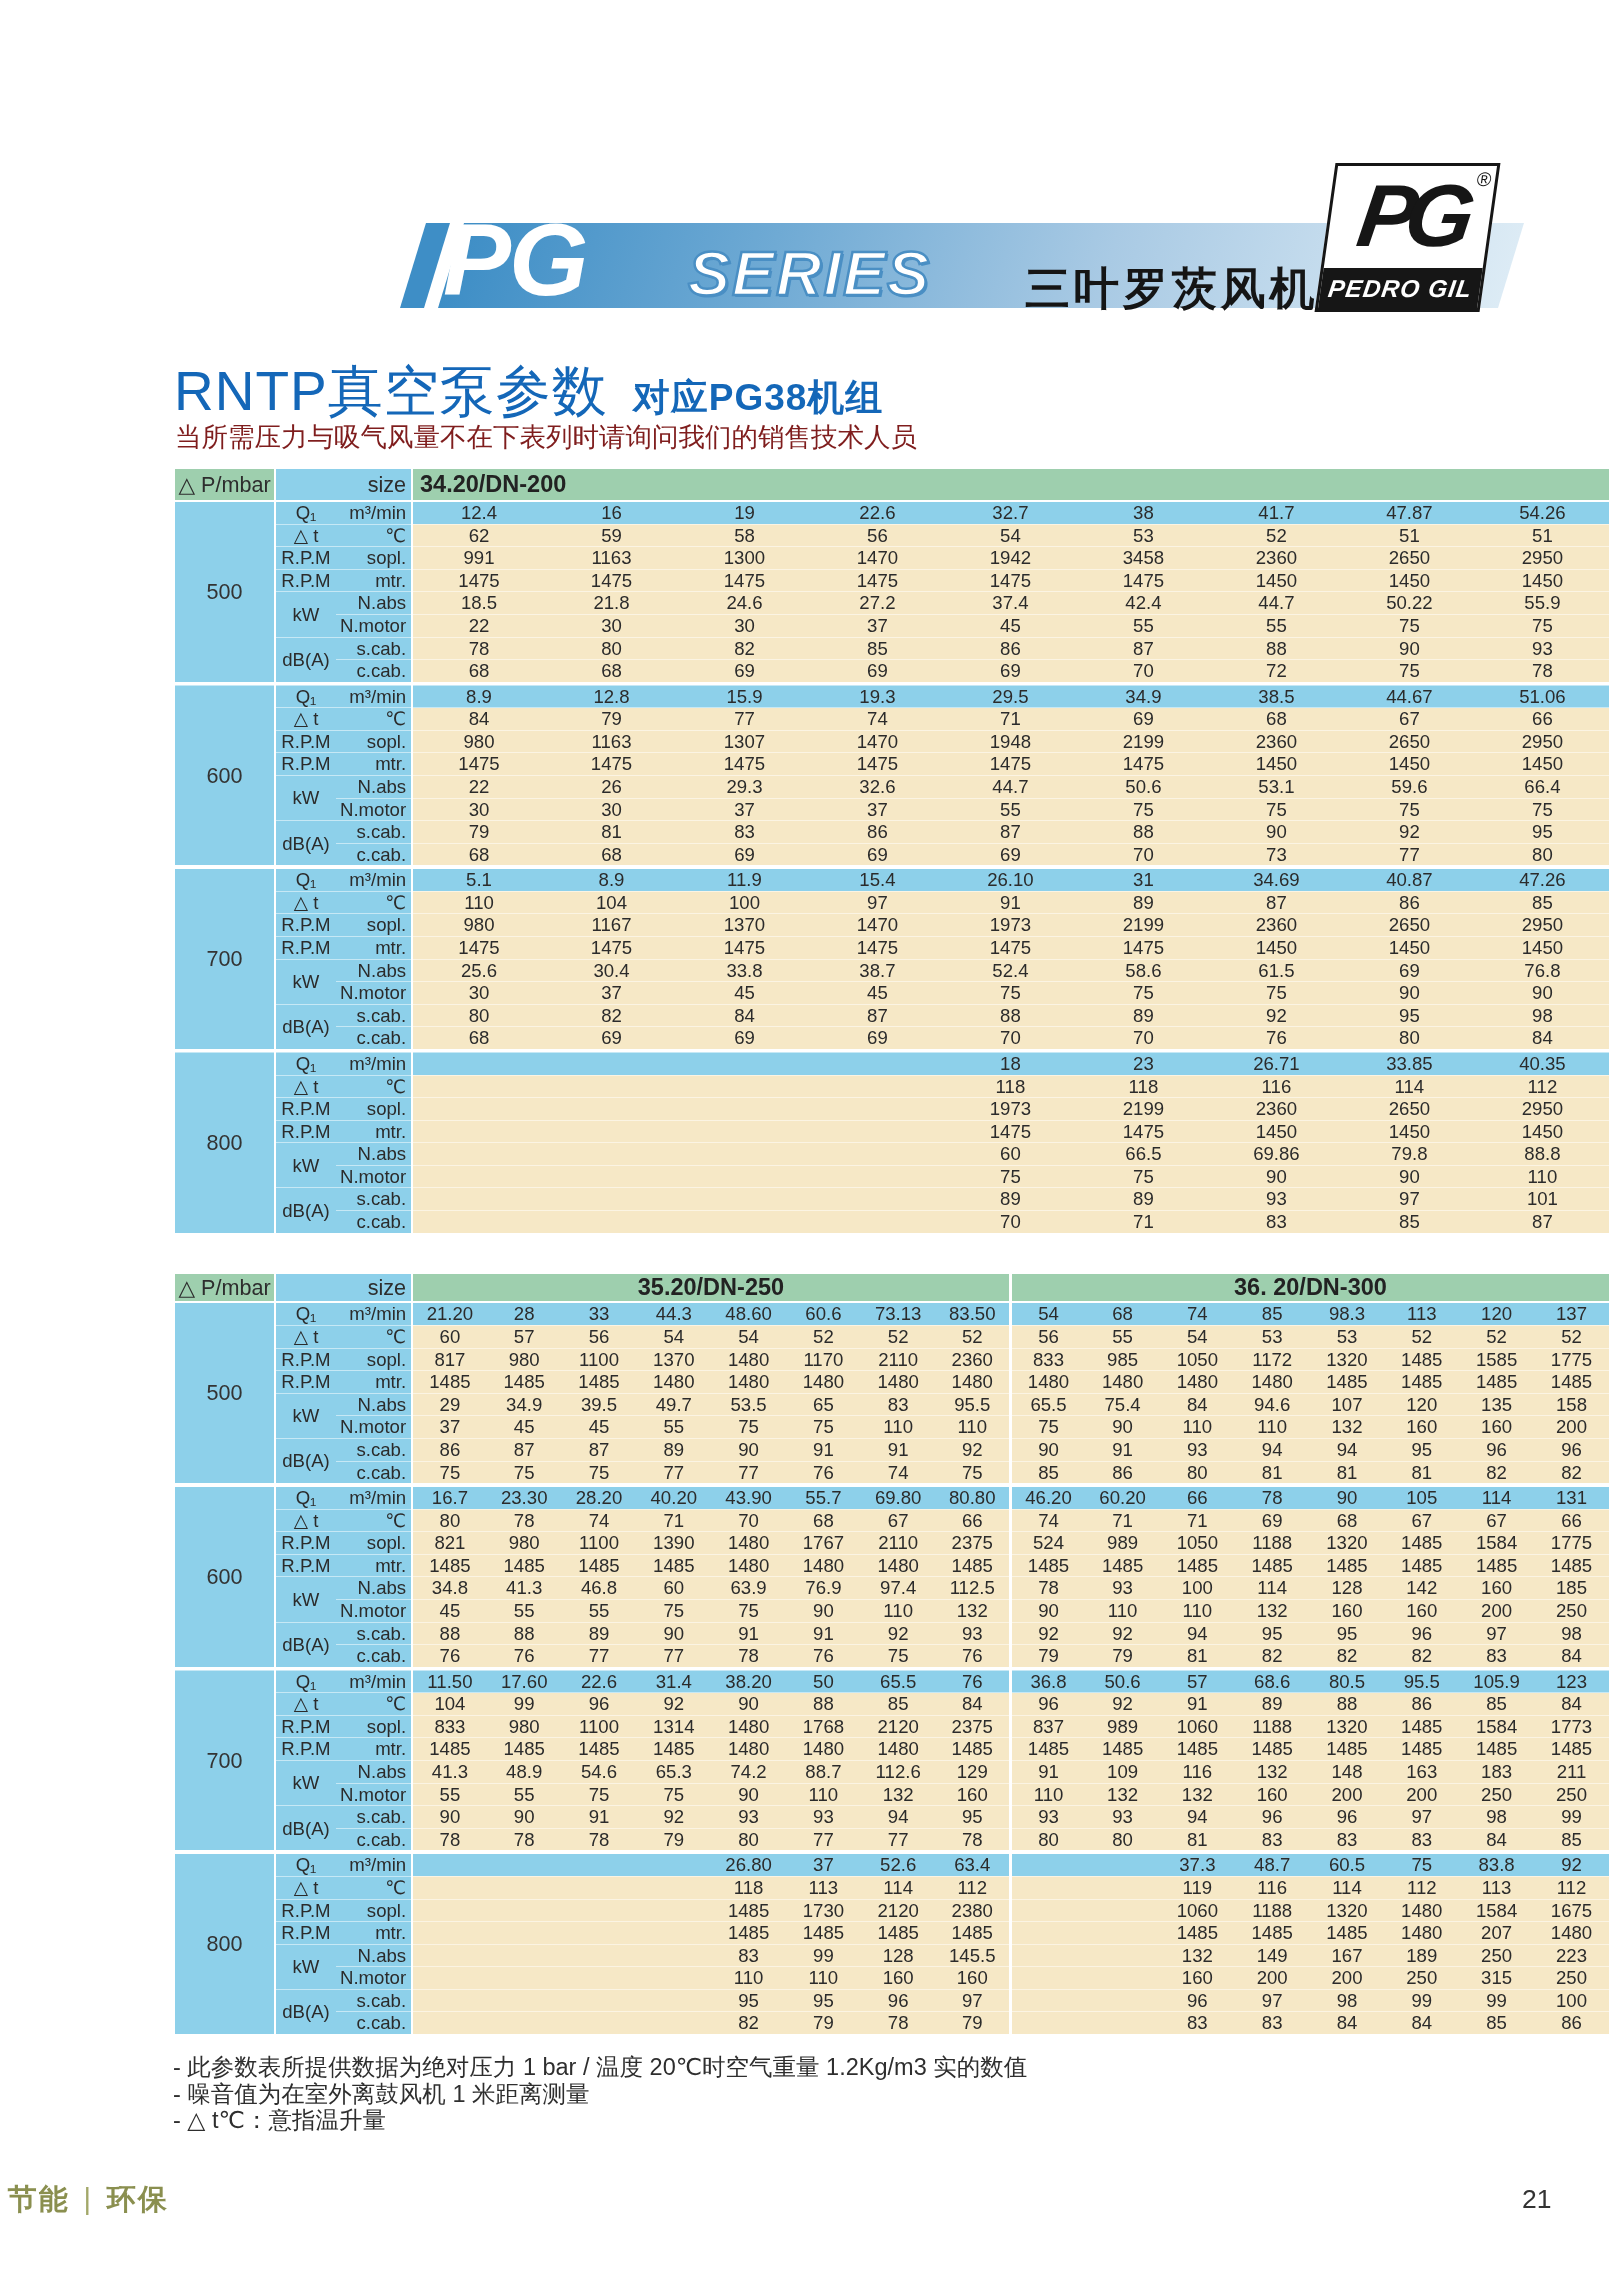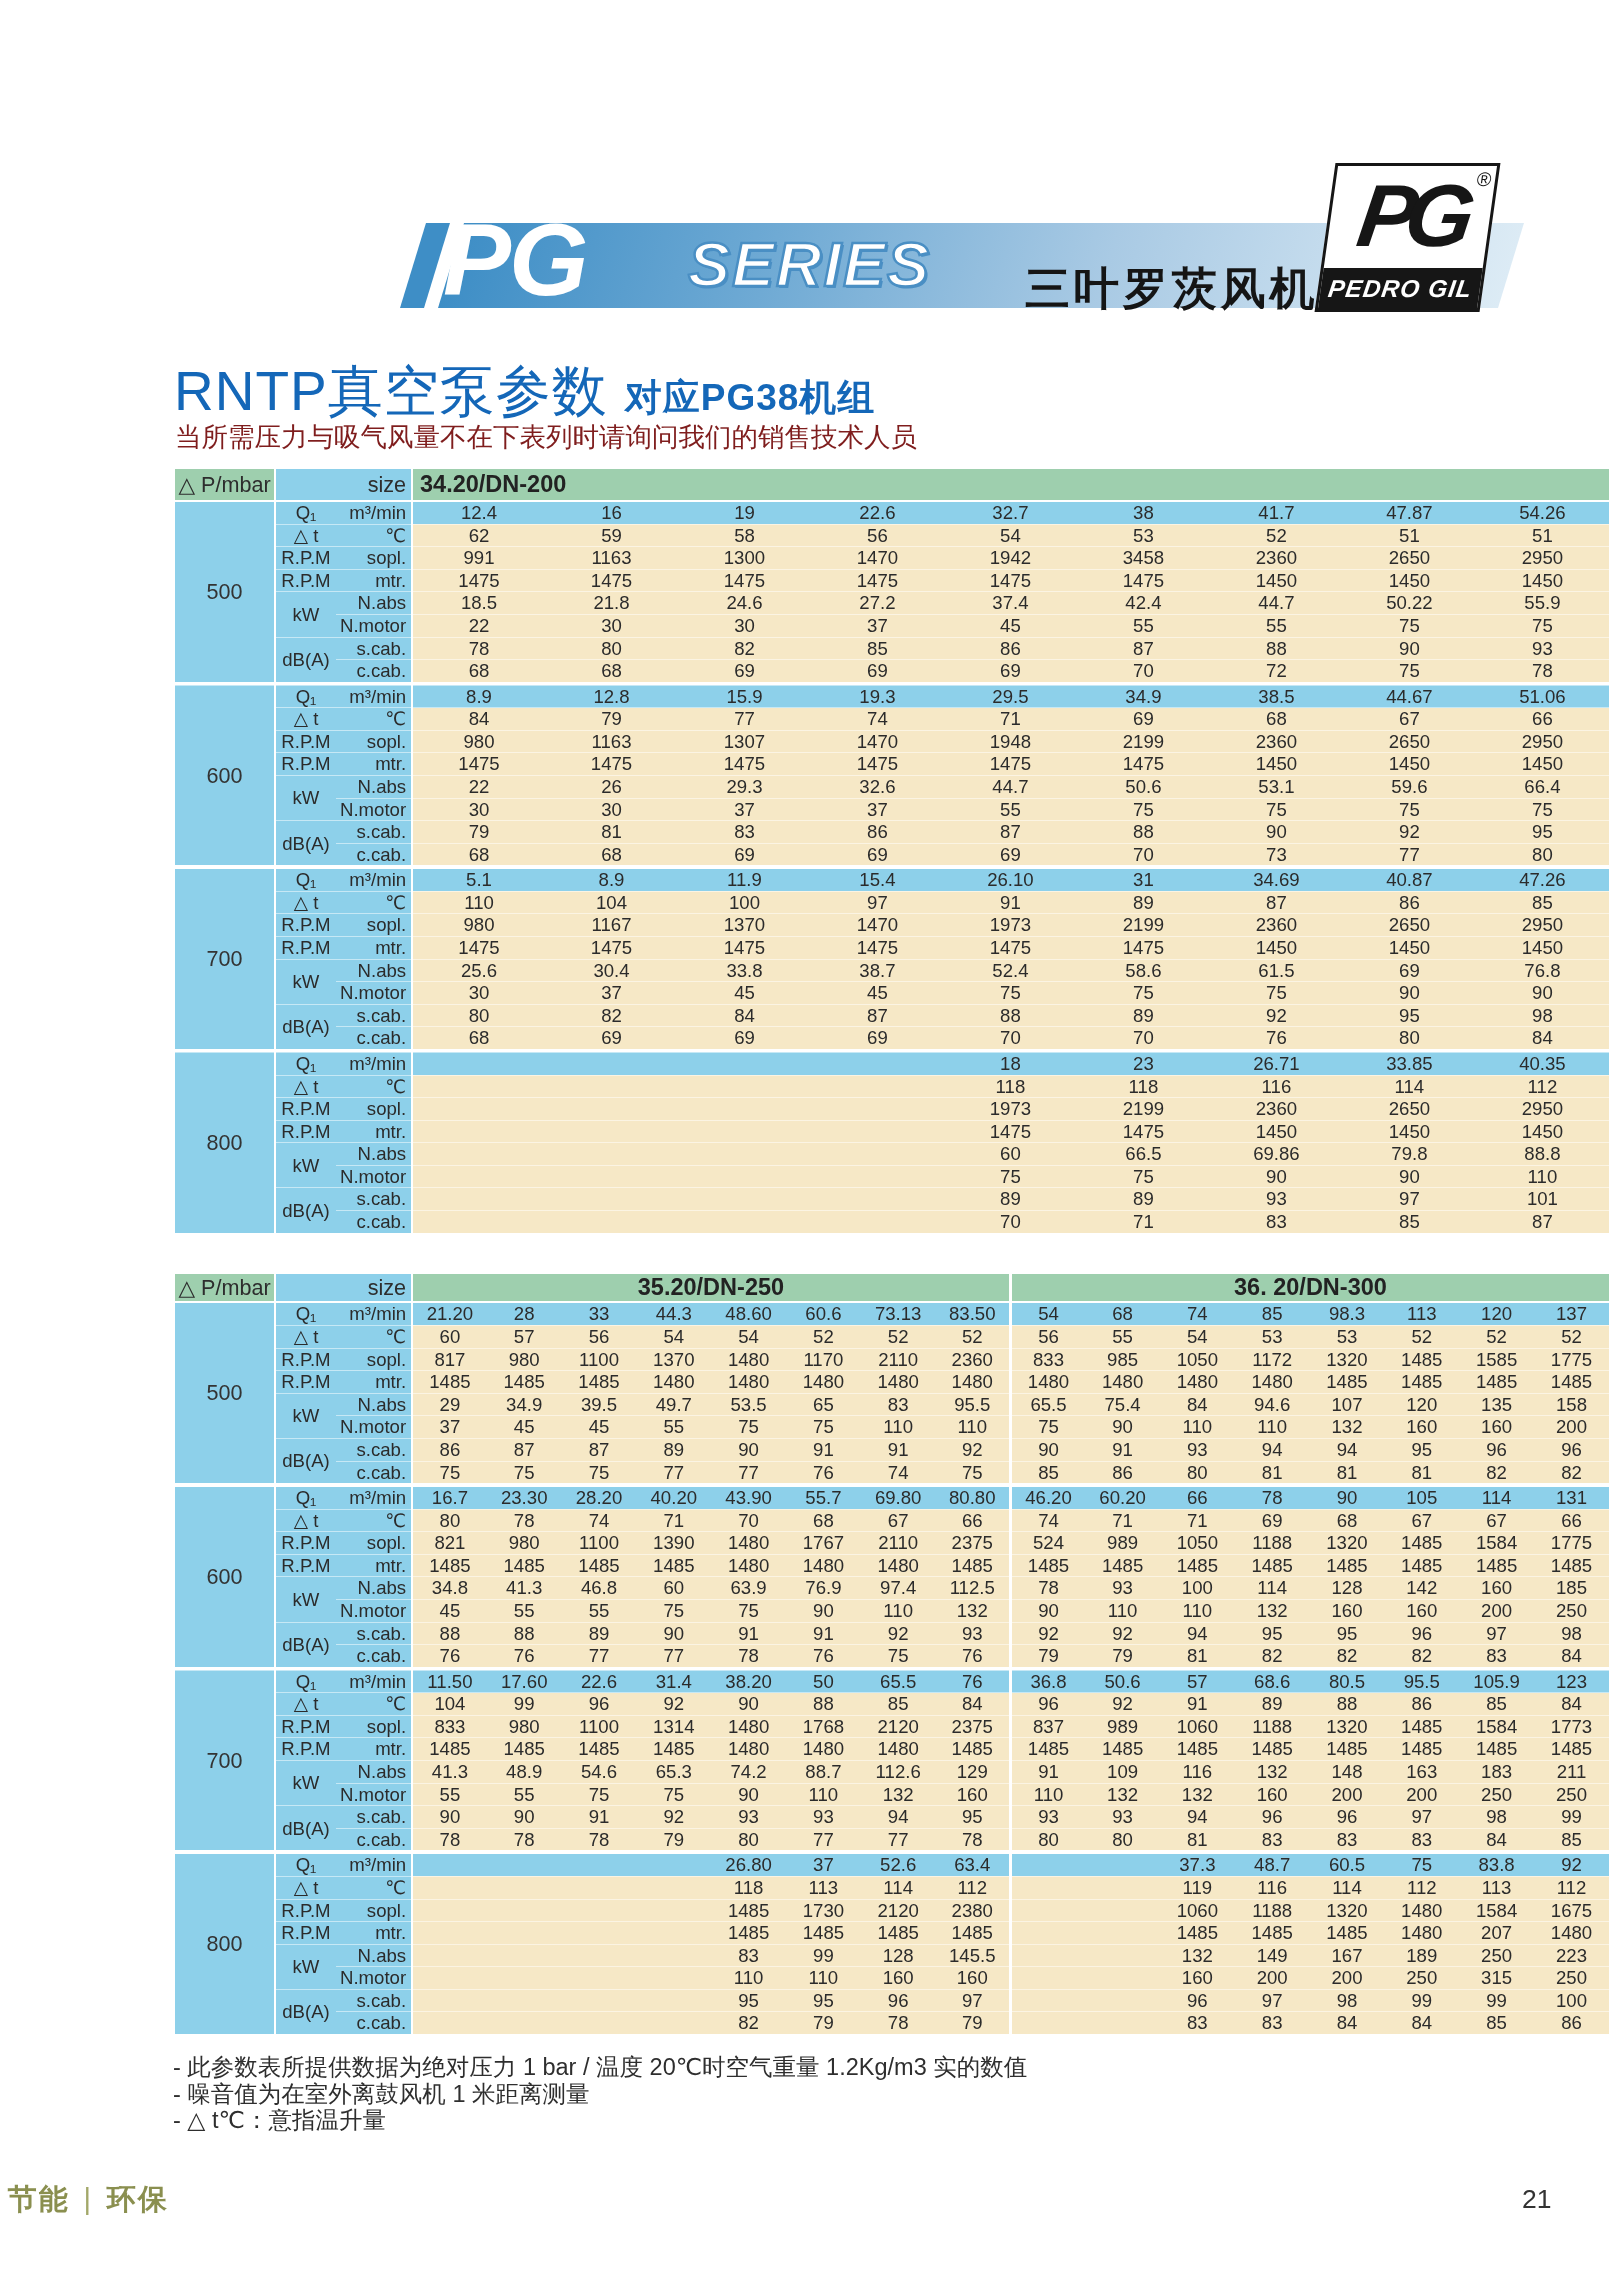"SERIES" .series-text { top: 231px -> 240px }
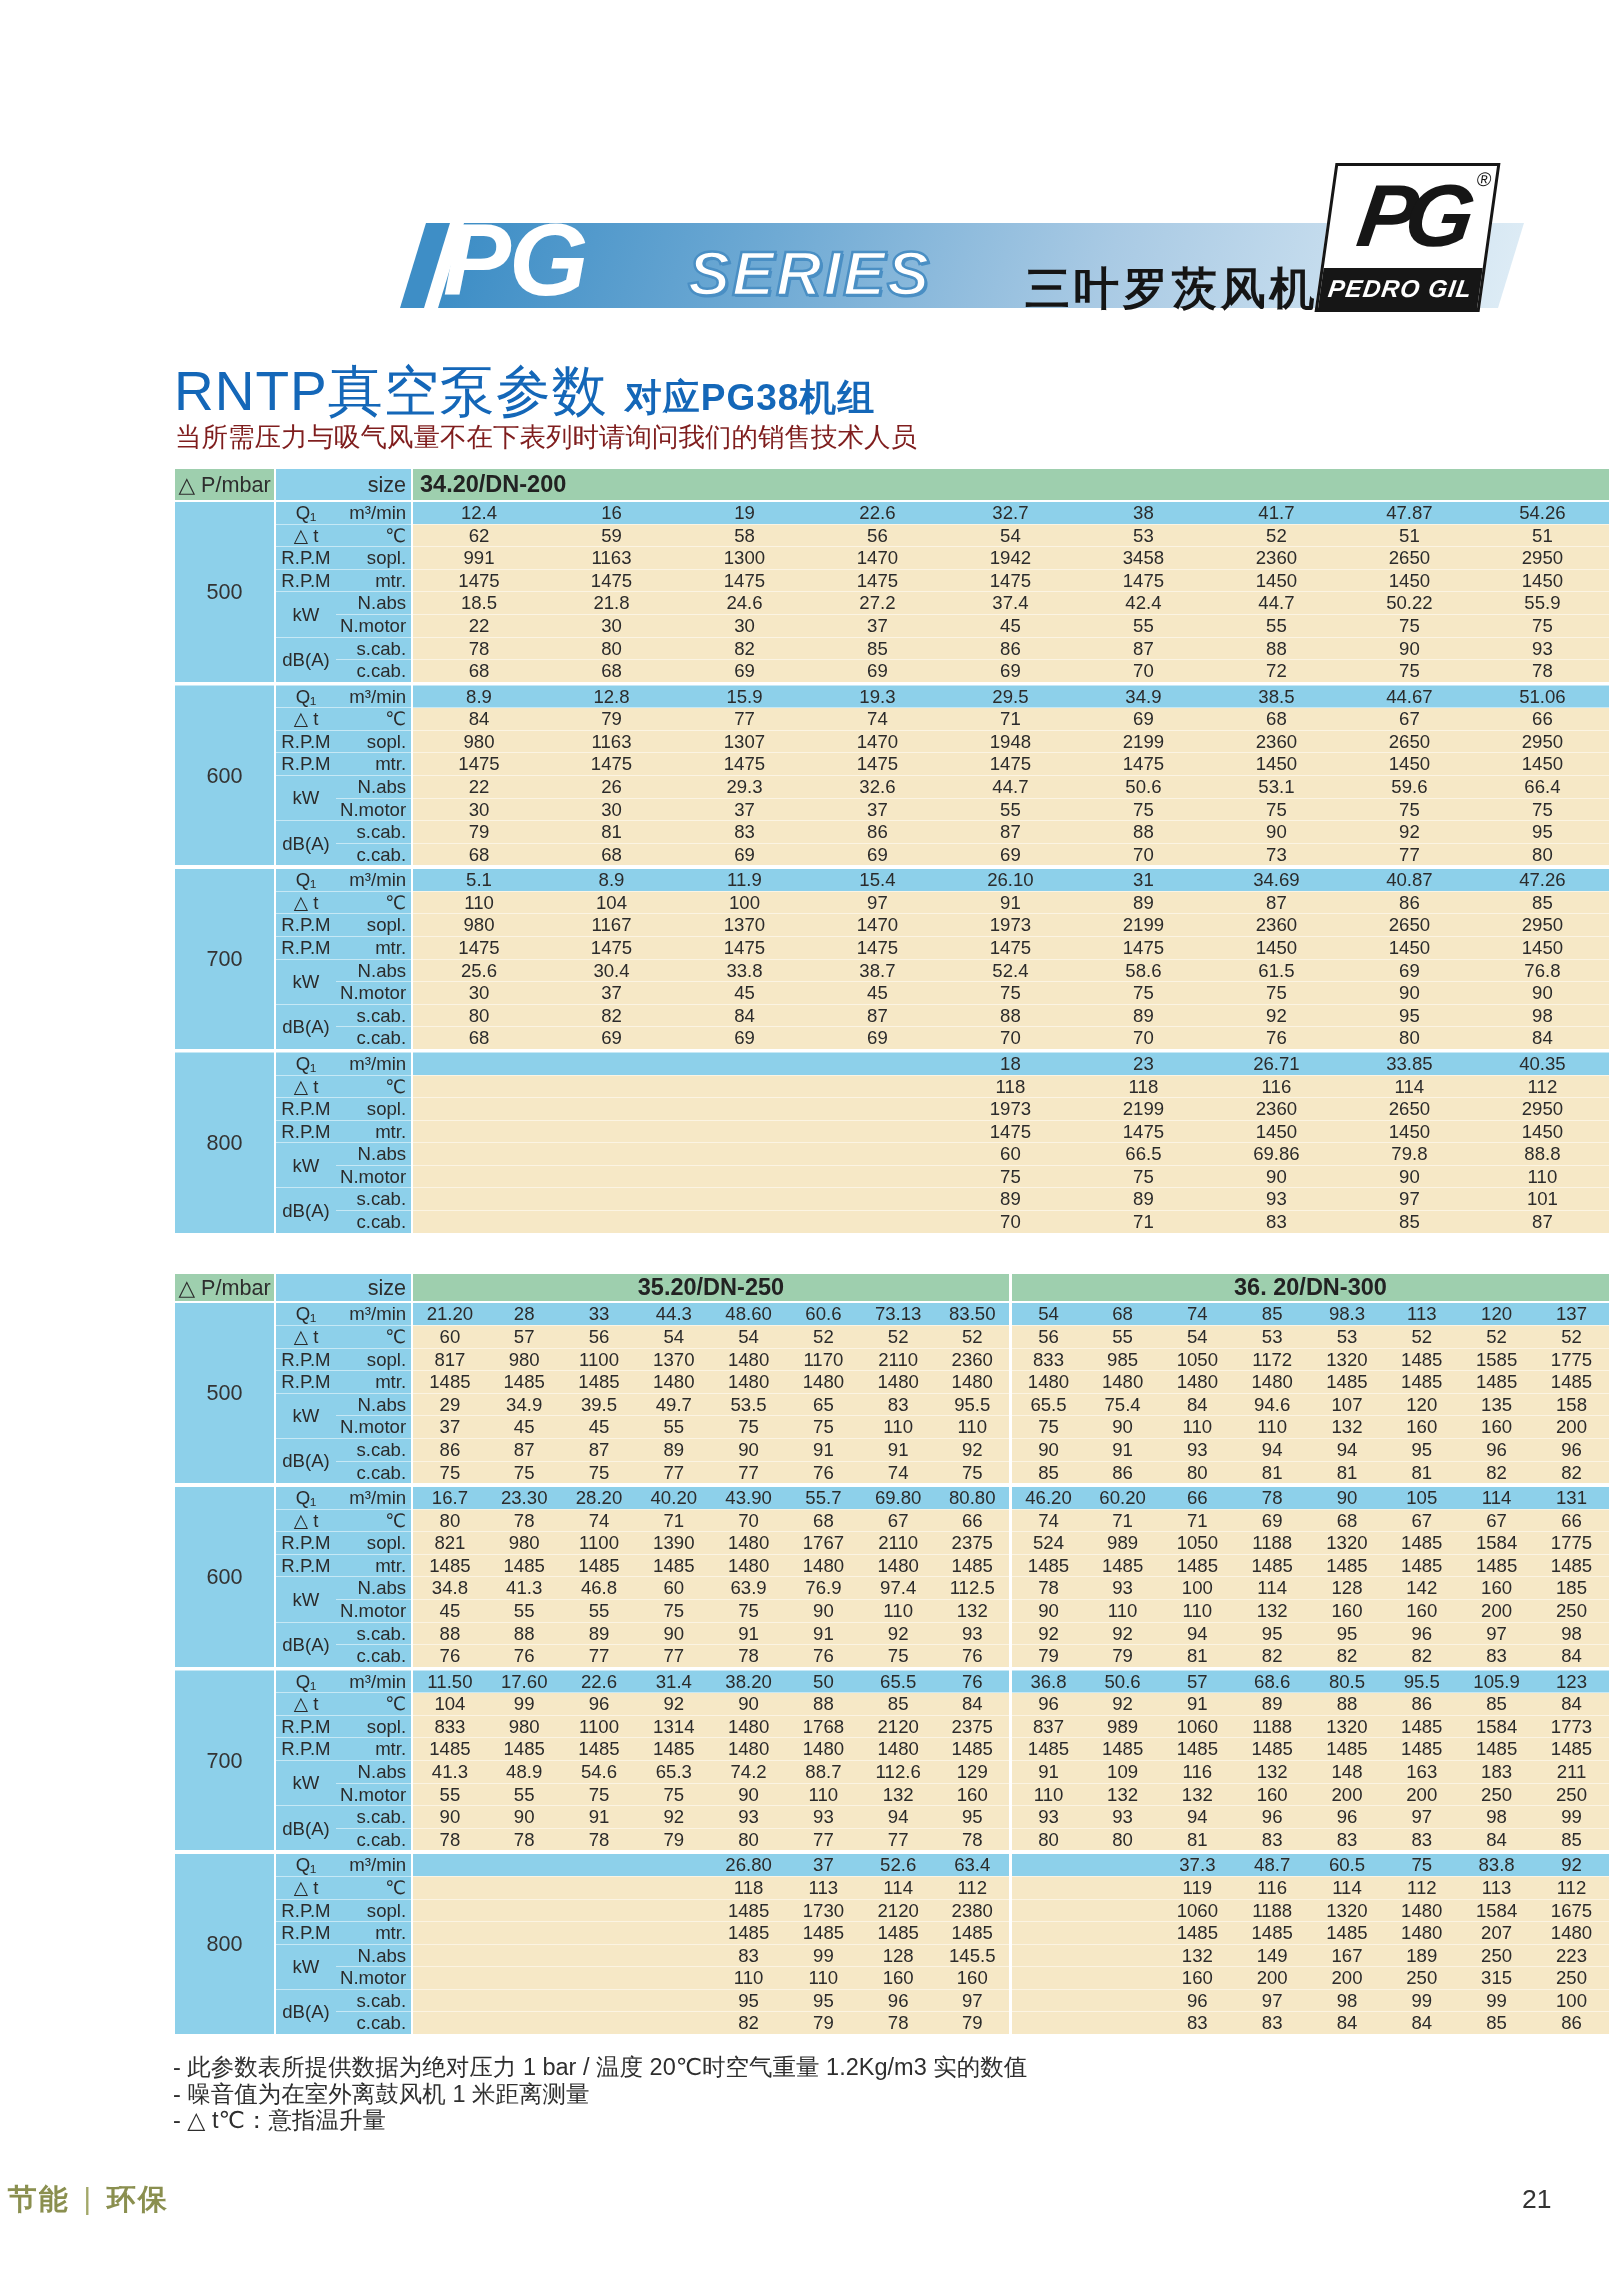"对应PG38机组" .title-suffix { margin-left: 17px -> 25px }
